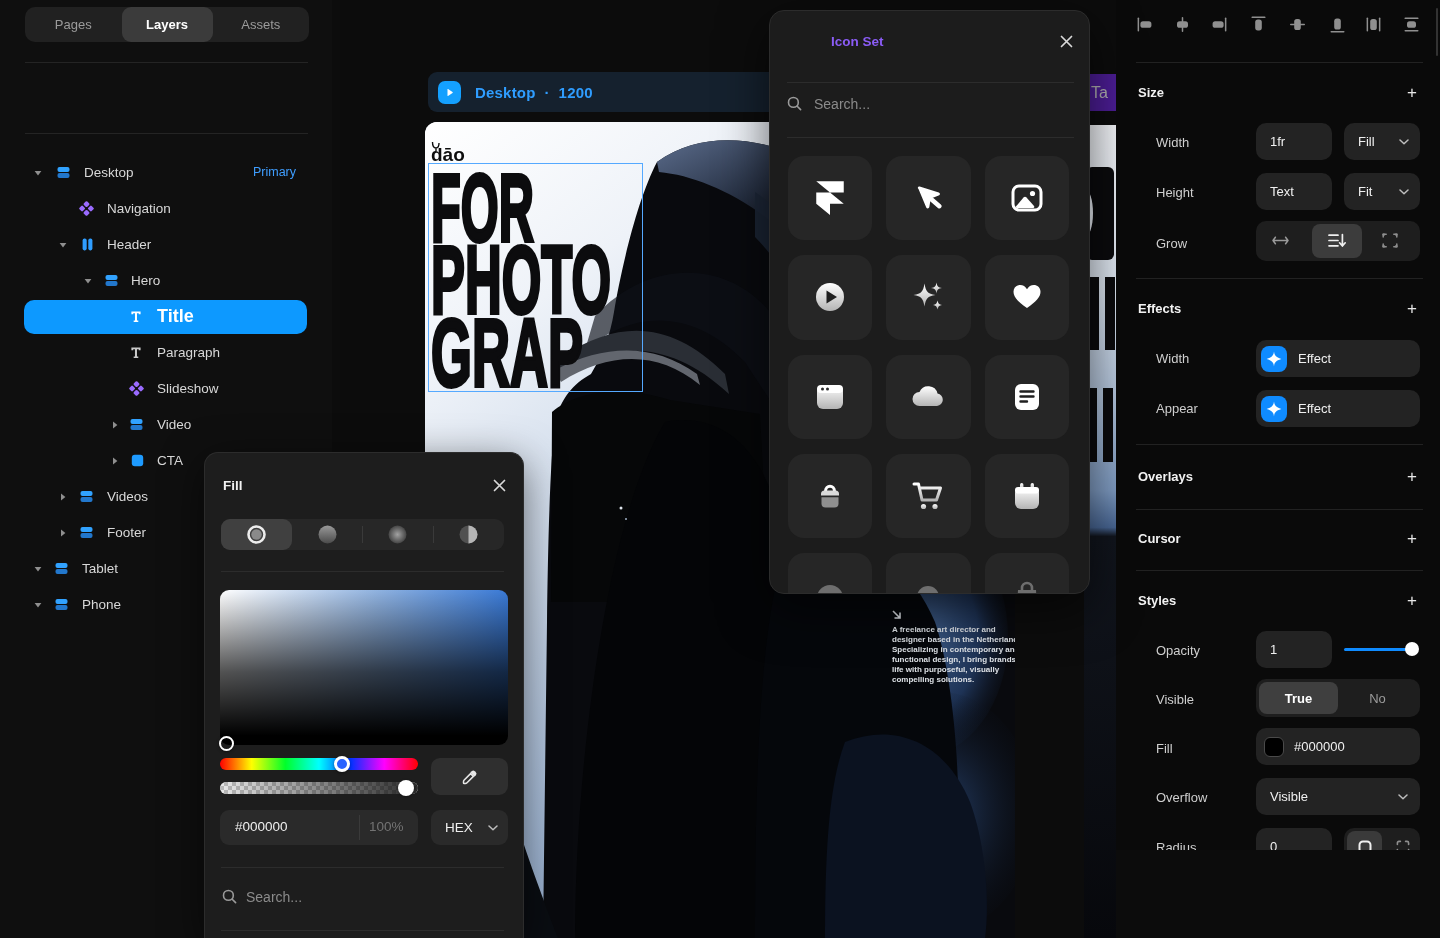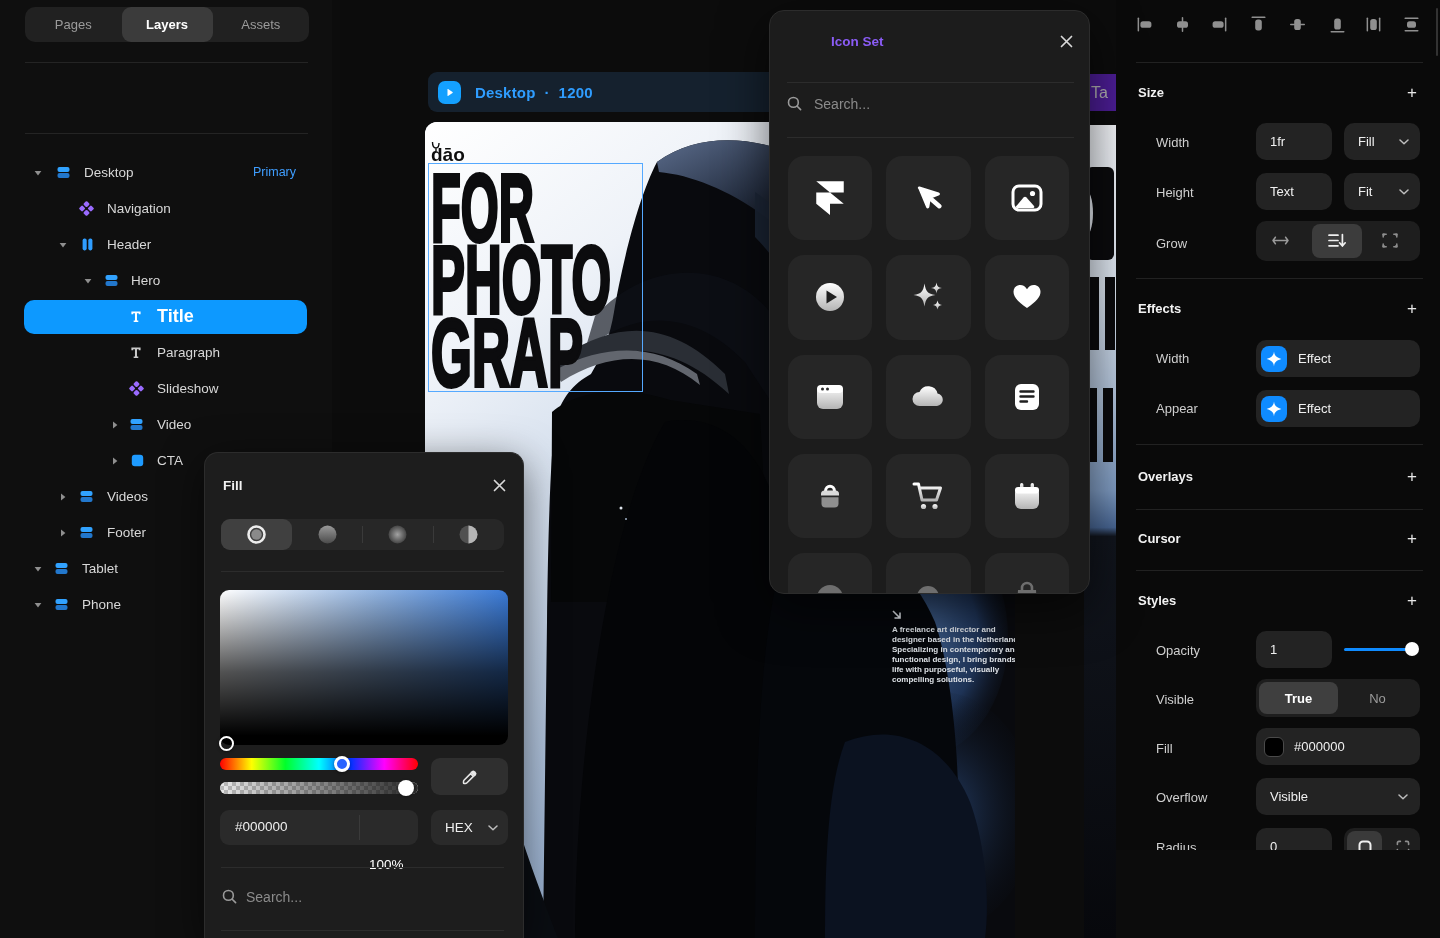"100%" div.abs { color: #ffffff -> #737373; margin-top: 38px -> none }
